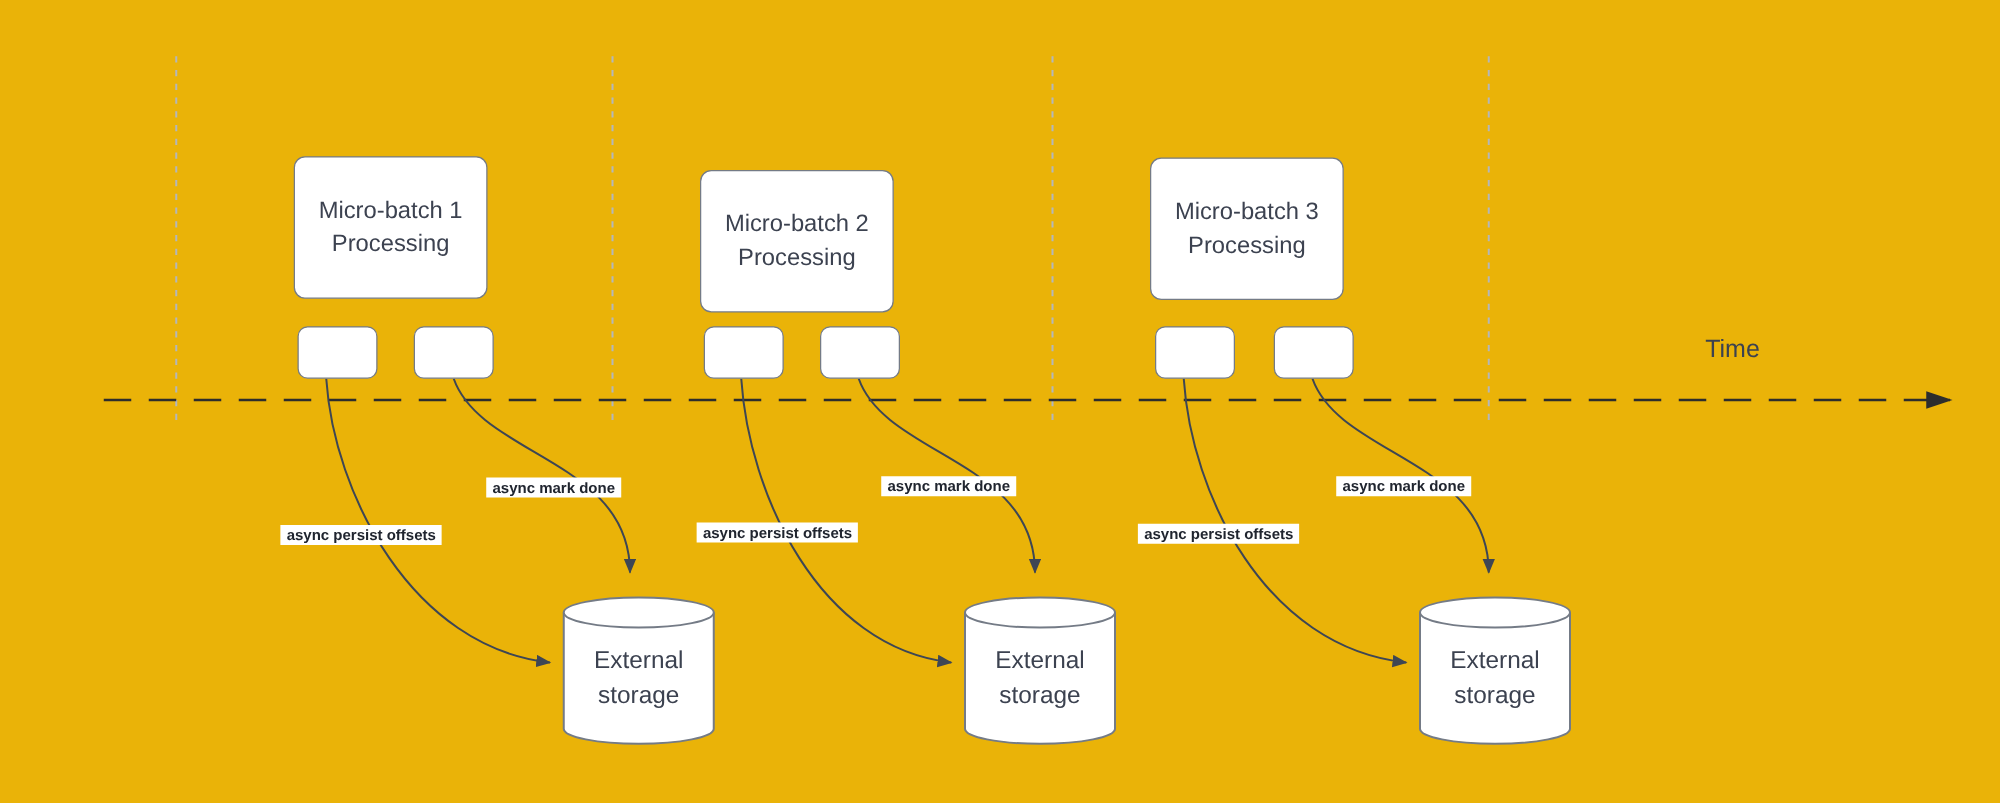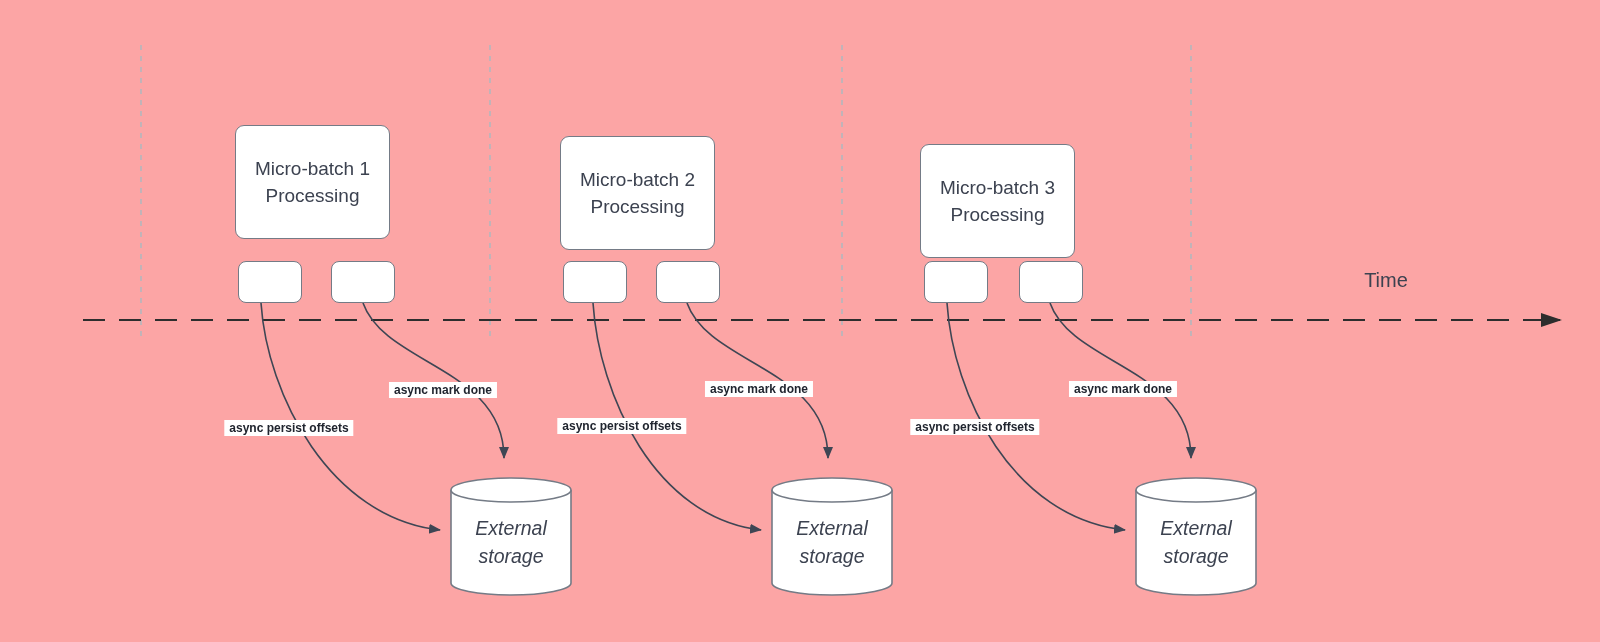"Micro-batch 1" .canvas { background: #fca5a5 -> #eab308 }
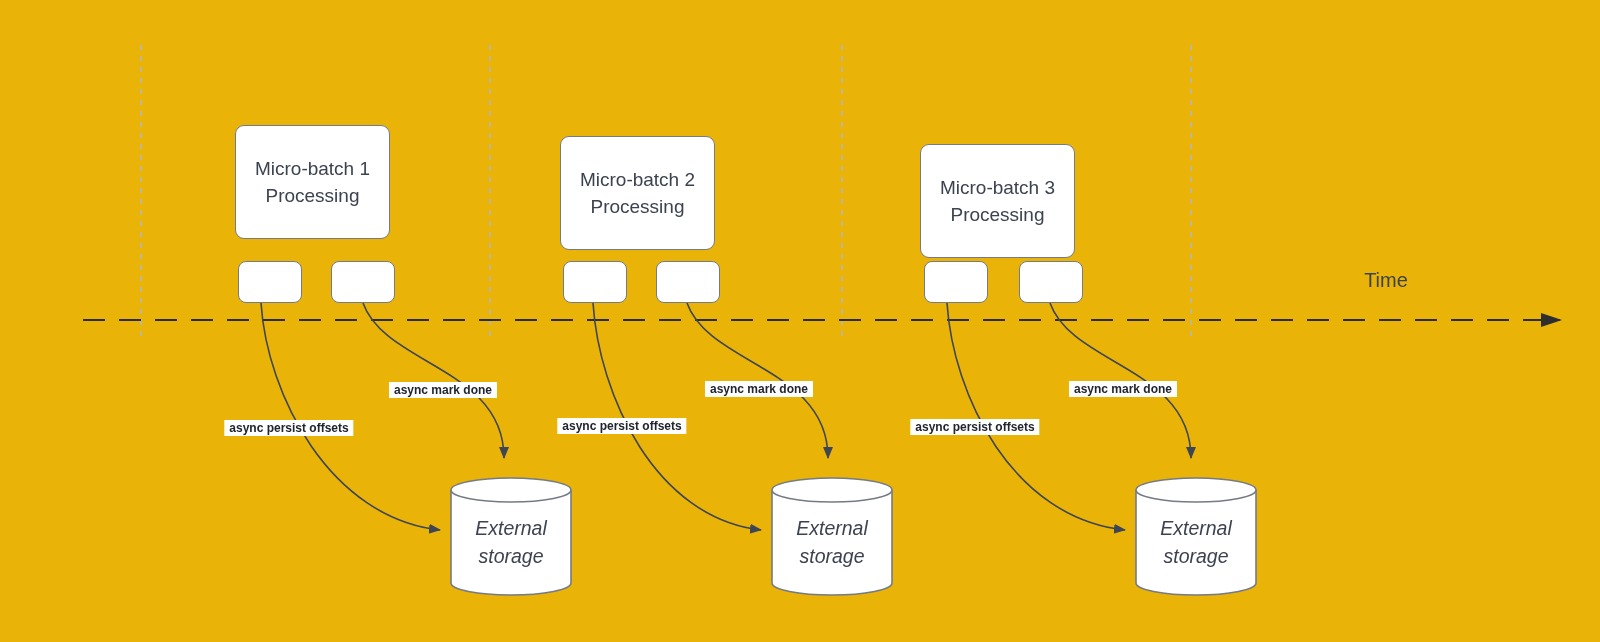"Micro-batch 3" div.big-box { top: 144px -> 126px }
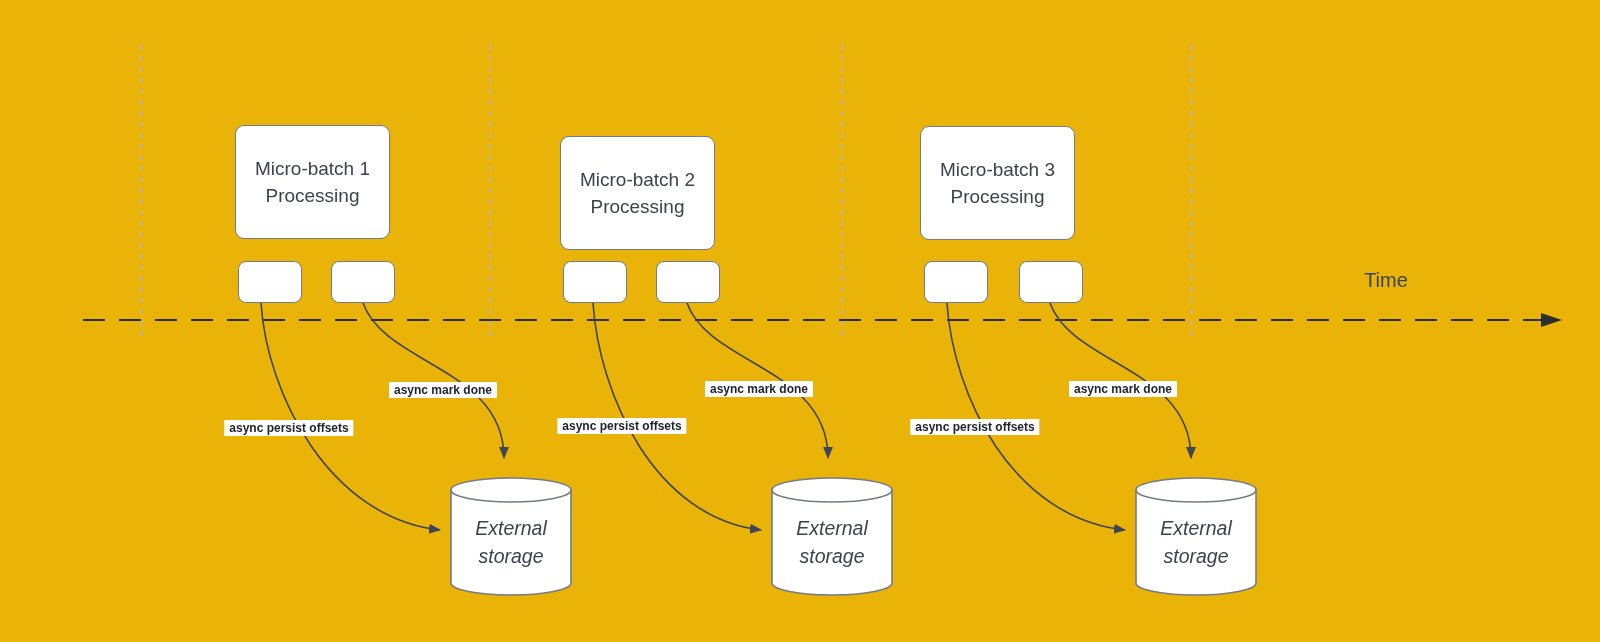"External" .cyl-text { font-style: italic -> none }
